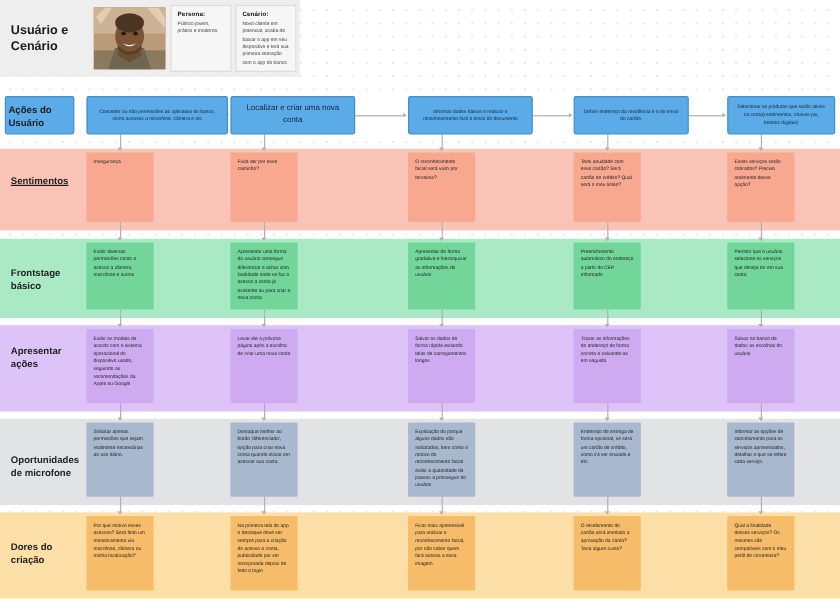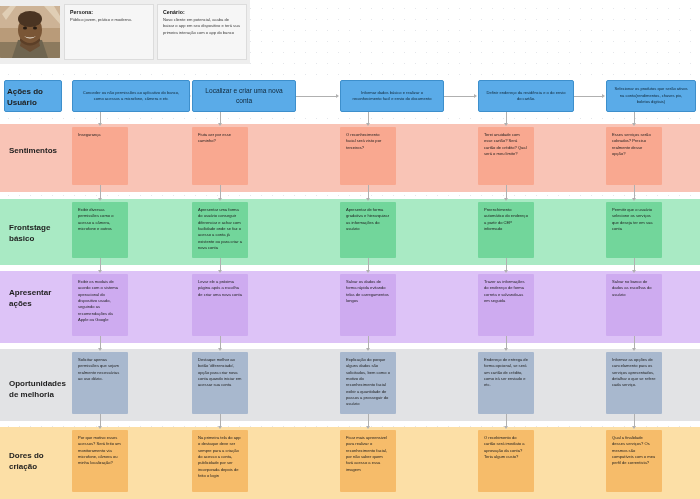"Usuário e Cenário" div.header-title { html: none -> <div>Usuário e Cenário</div> }
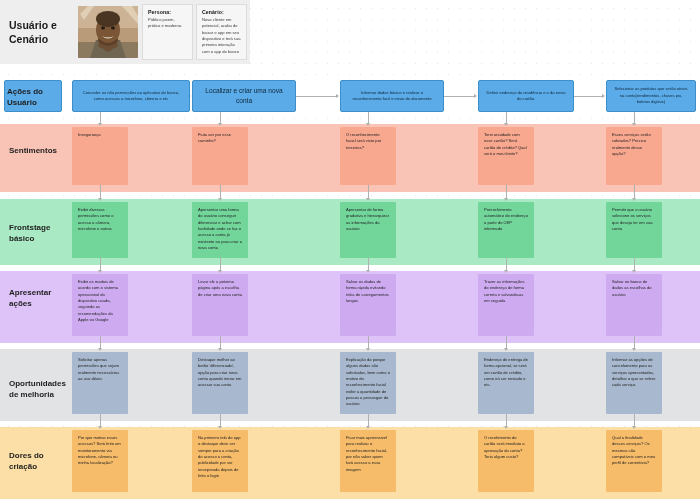"Sentimentos" div.band-label { text-decoration: none -> underline }
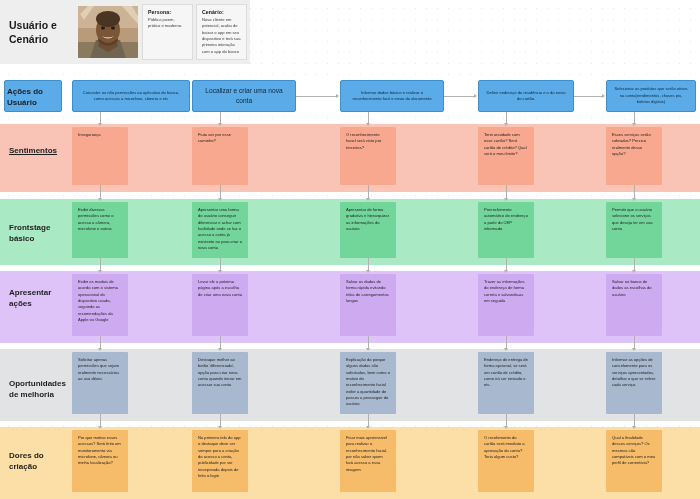"Oportunidades de melhoria" div.band-label { text: melhoria -> microfone }
